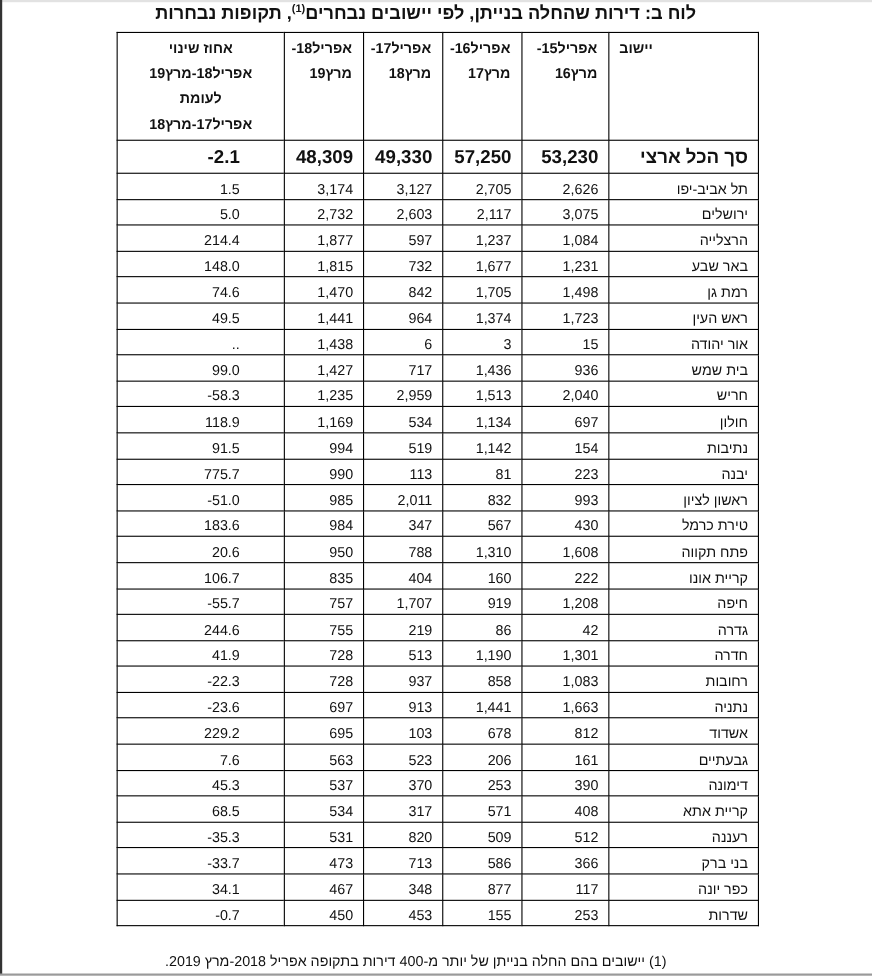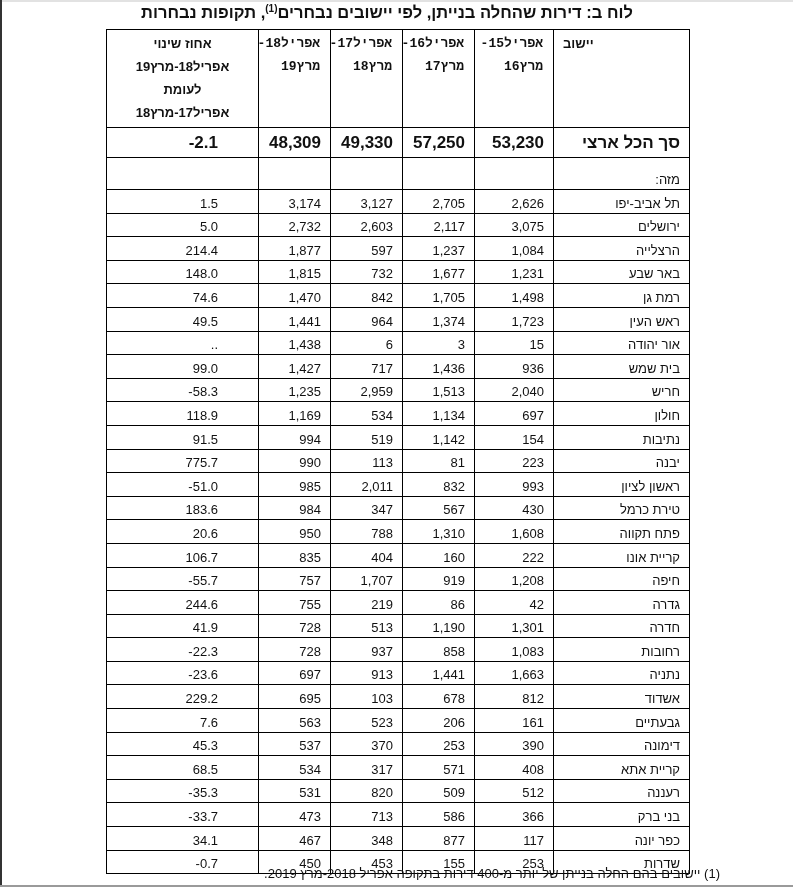"אפריל18-" tr.hdr th.num { font-family: Liberation Mono, monospace -> none }
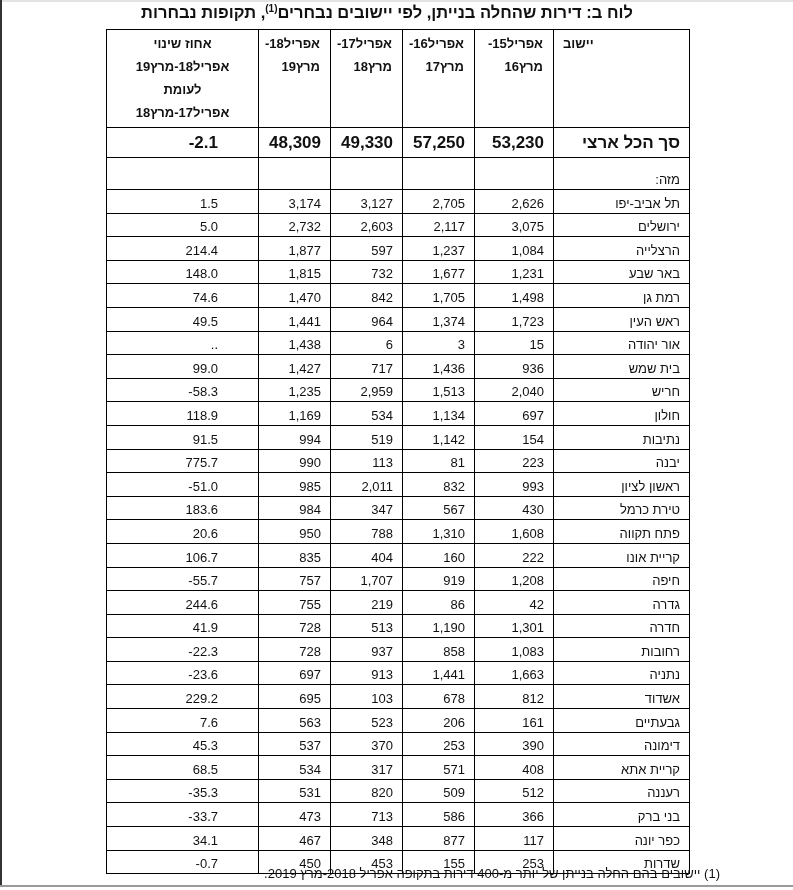"מזה:" tr.sub { html: <tr> <td>מזה:</td> <td></td> <td></td> <td></td> <td></td> <td></td> </tr> -> none }
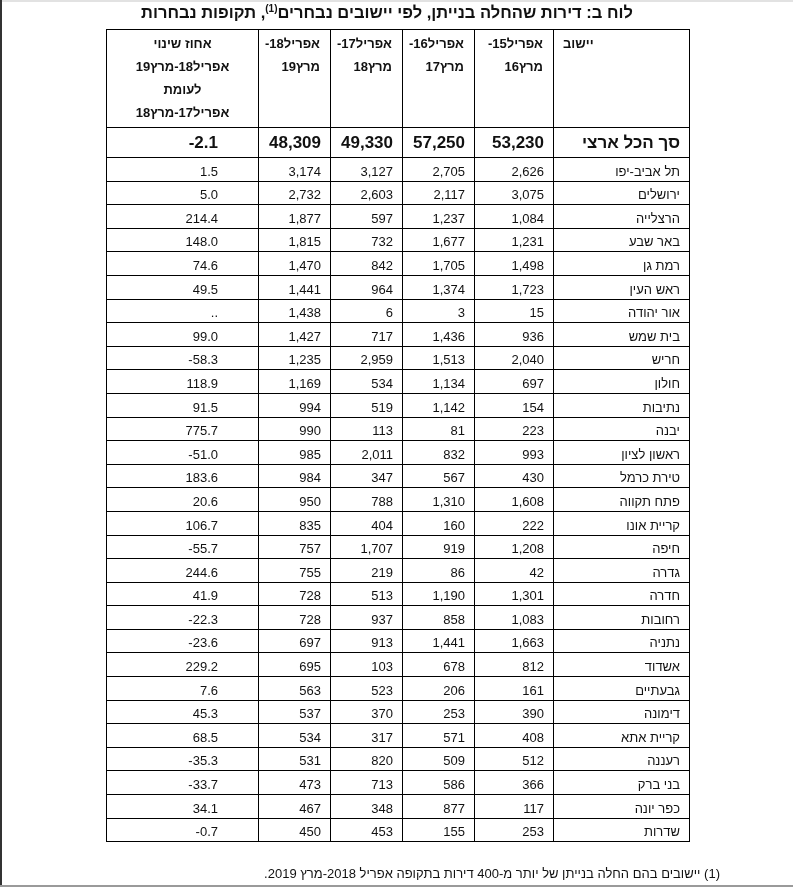"(1) יישובים בהם החלה בנייתן" .footnote { text-align: right -> left }
